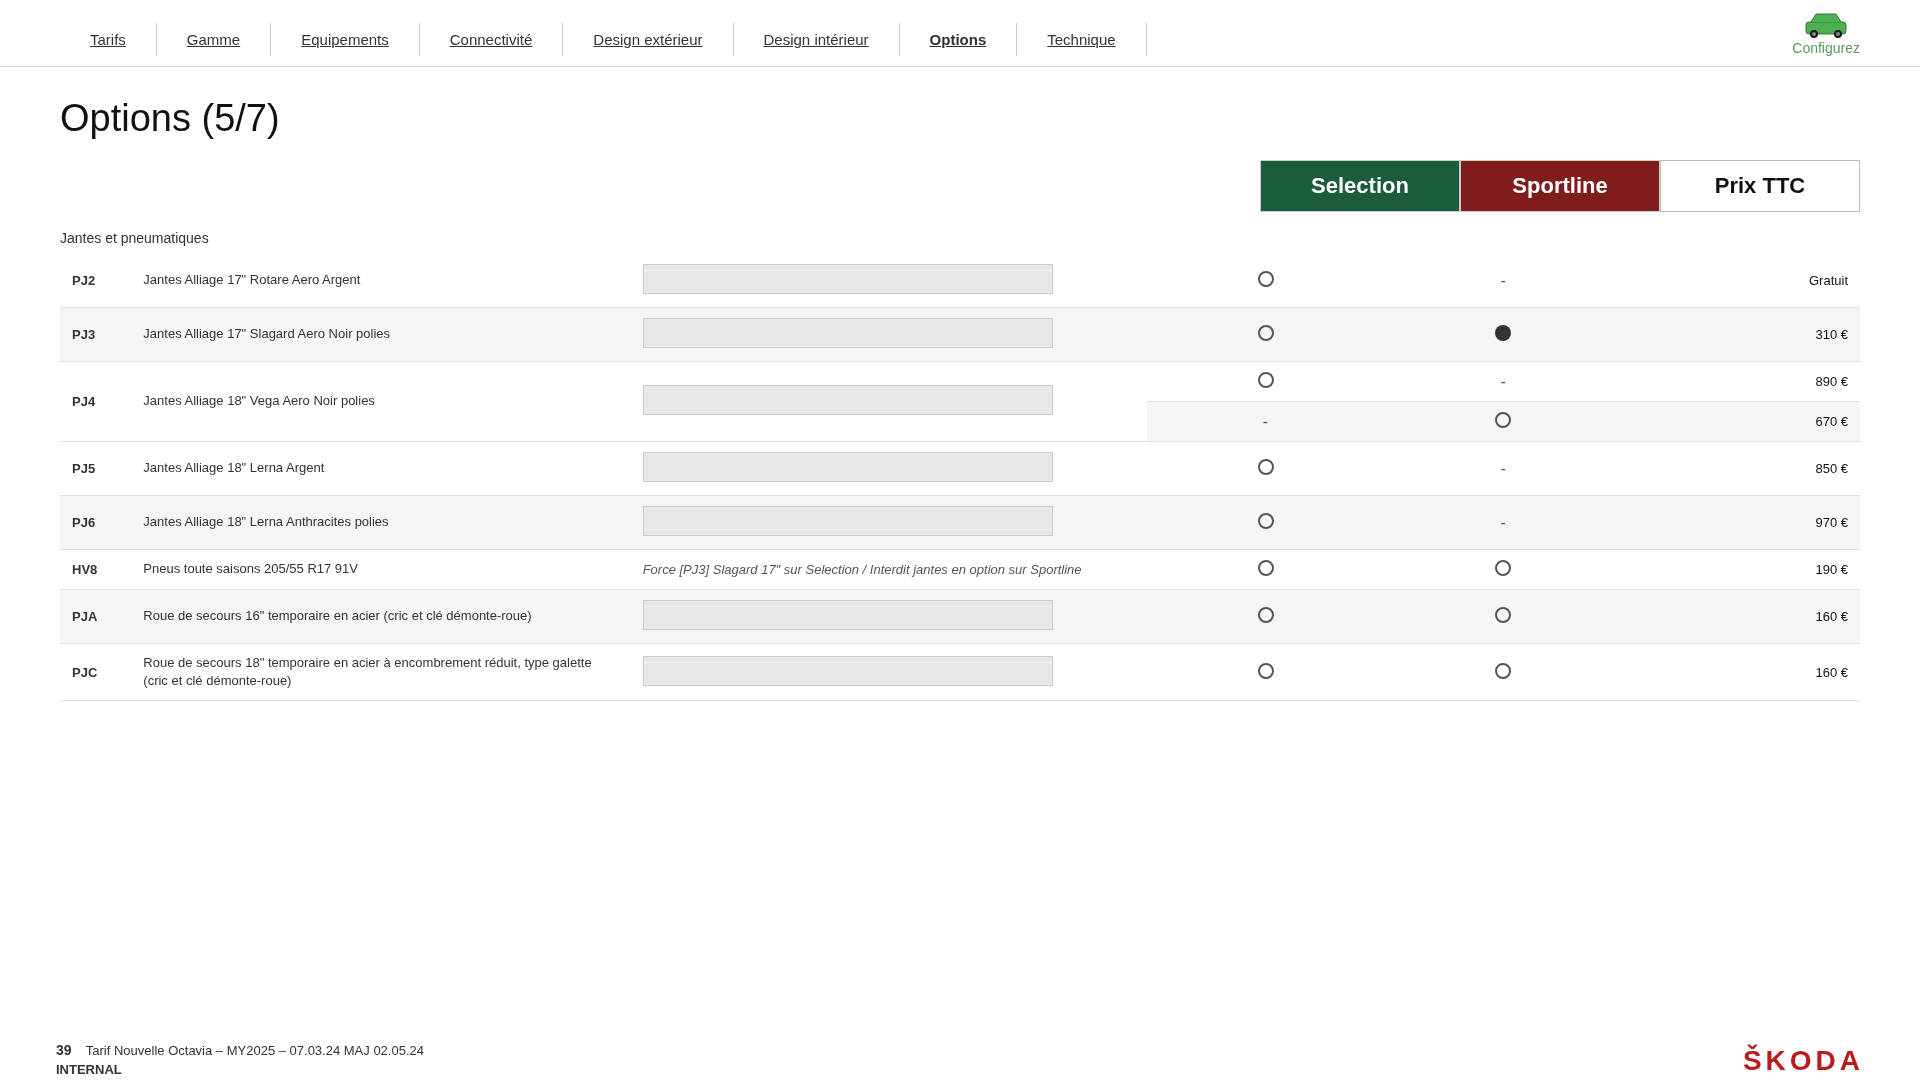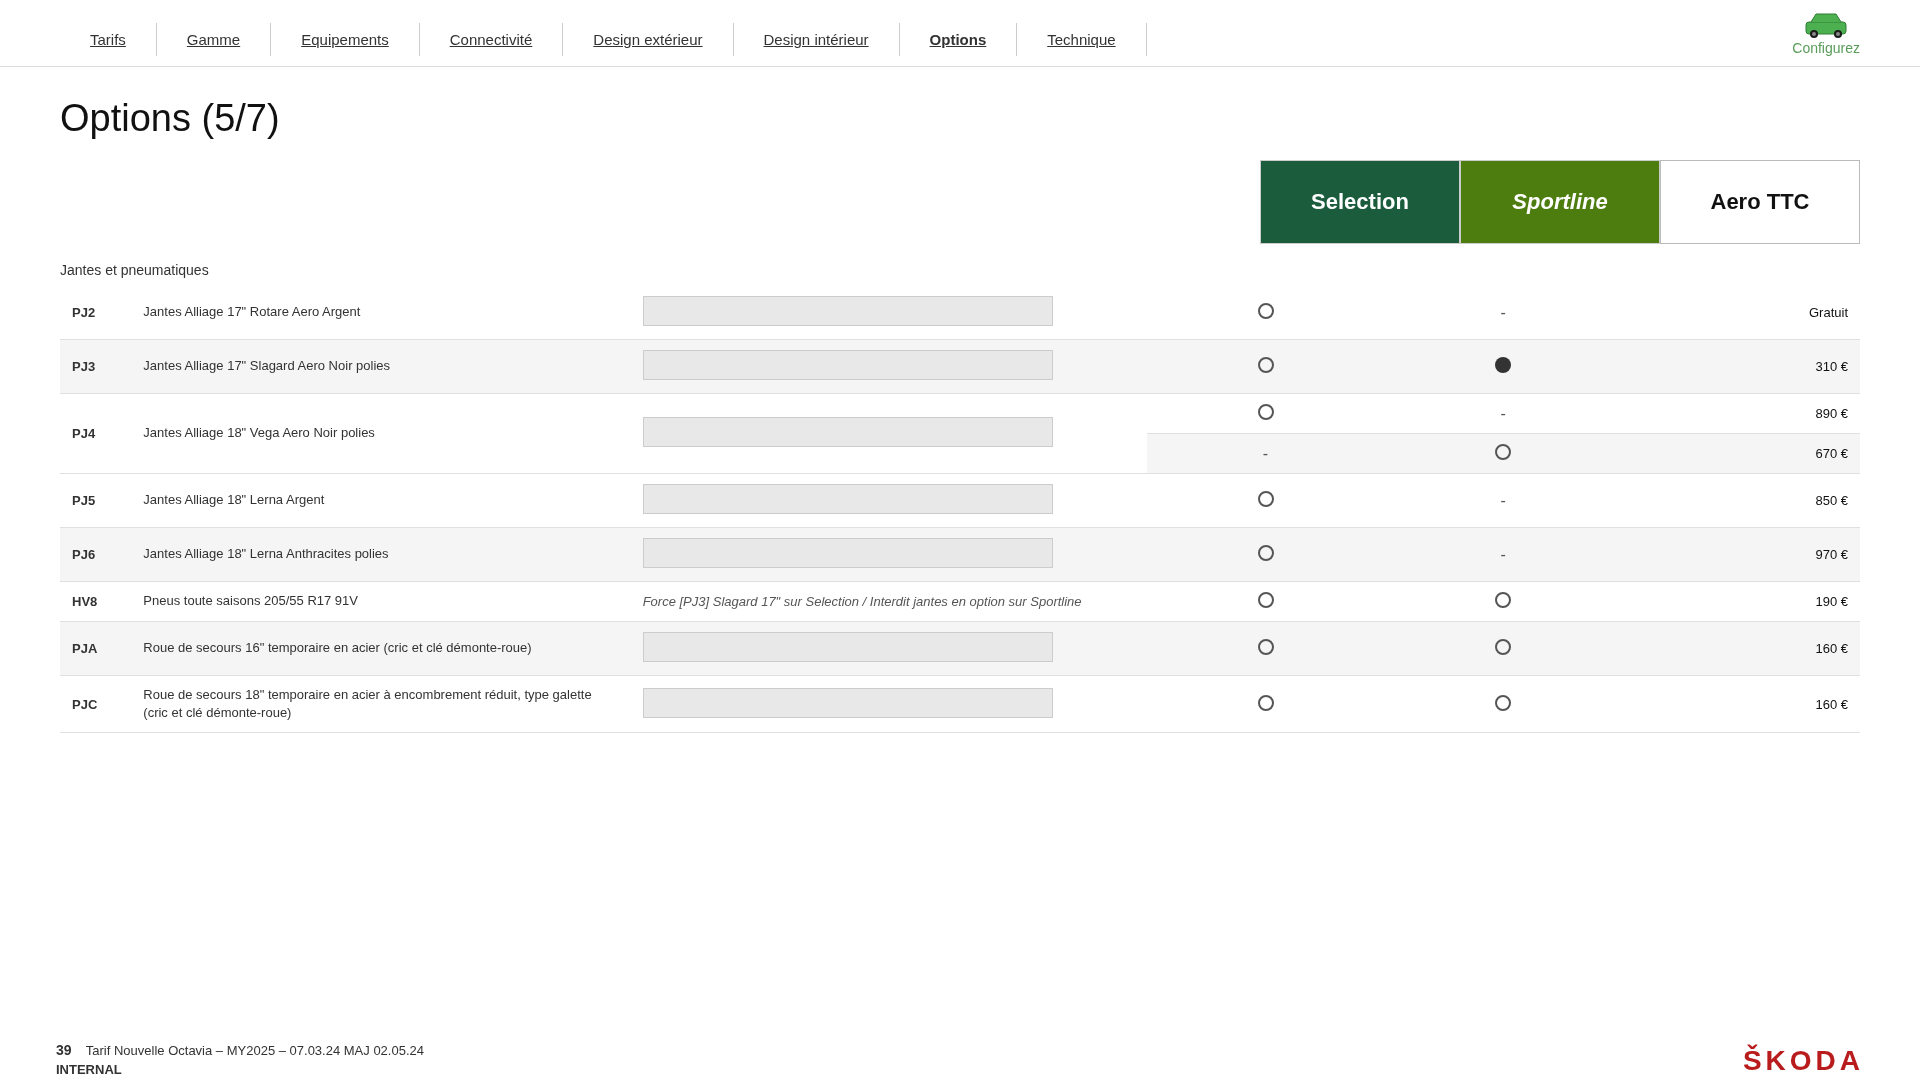"Selection" .col-header { padding: 28px 0 -> 12px 0 }
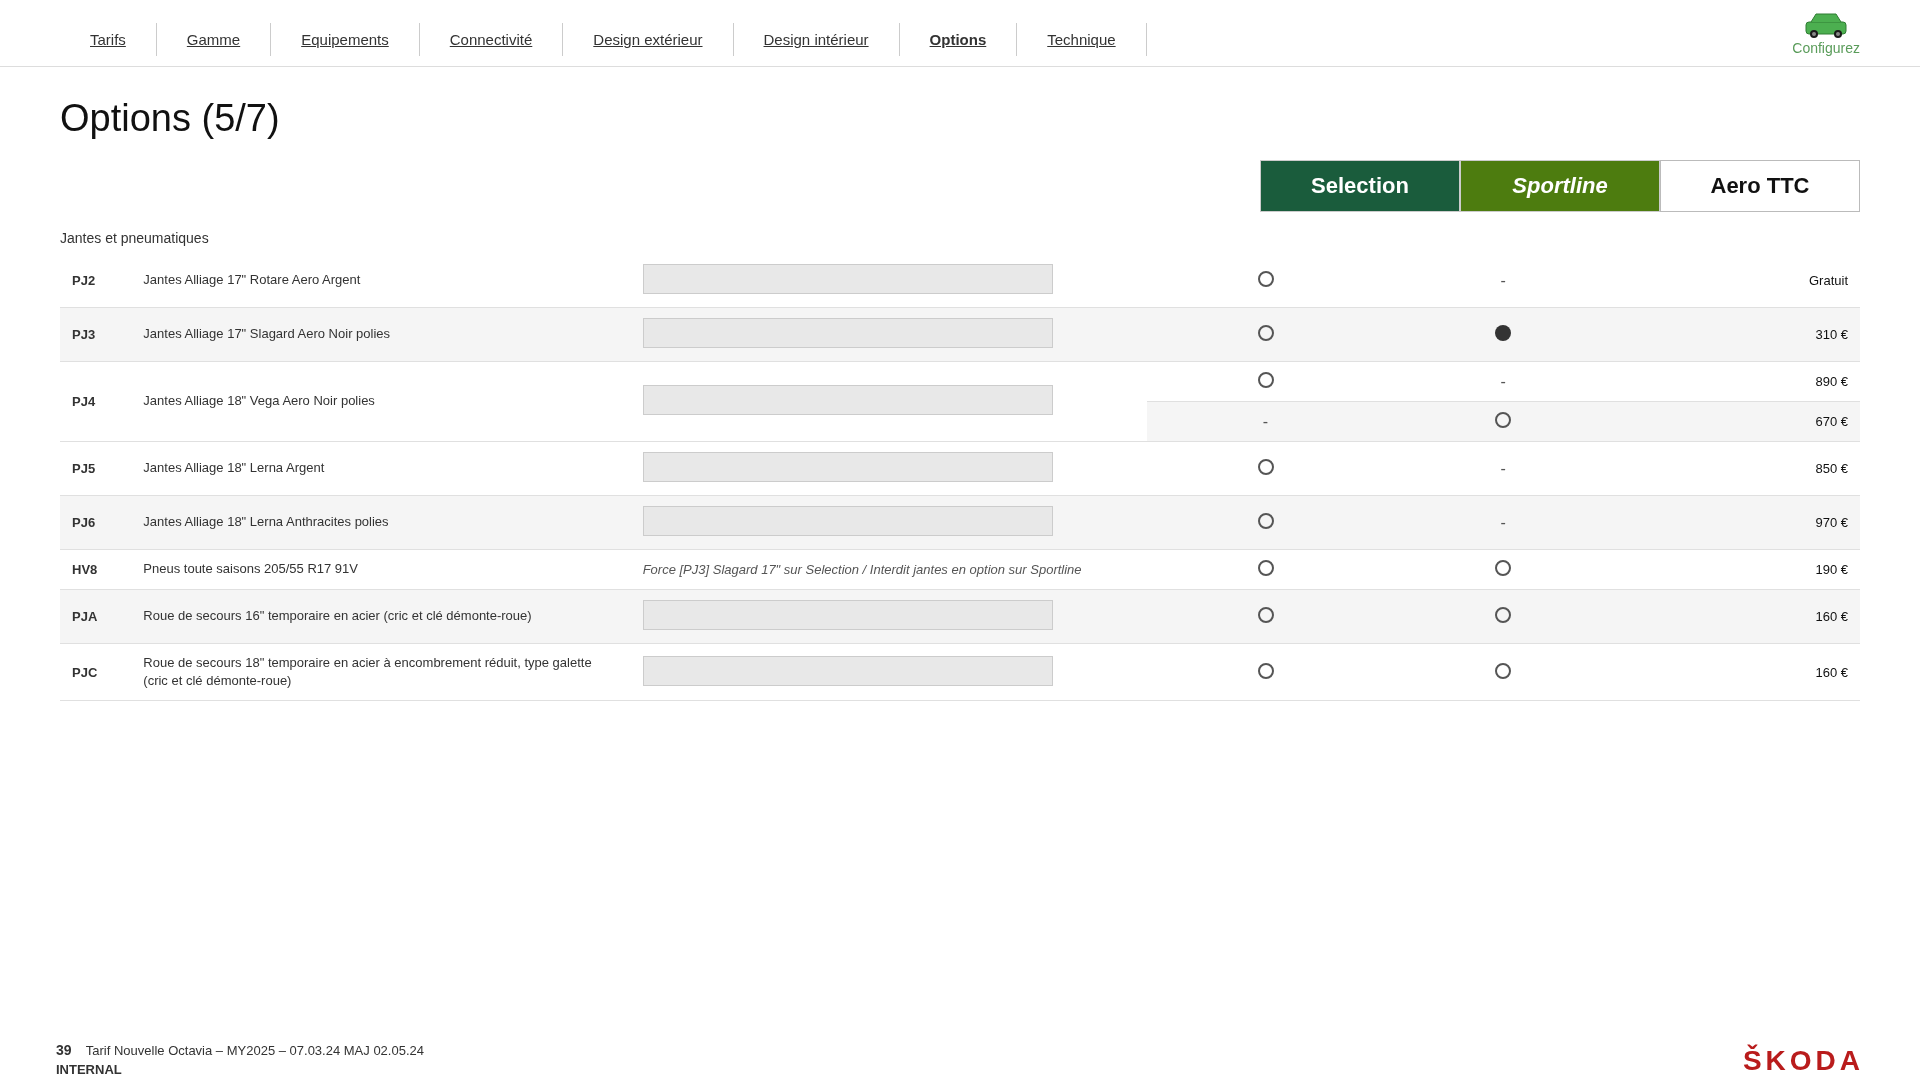"Sportline" .col-header.sportline { background-color: #4d7c0f -> #7f1d1d; font-style: italic -> none }
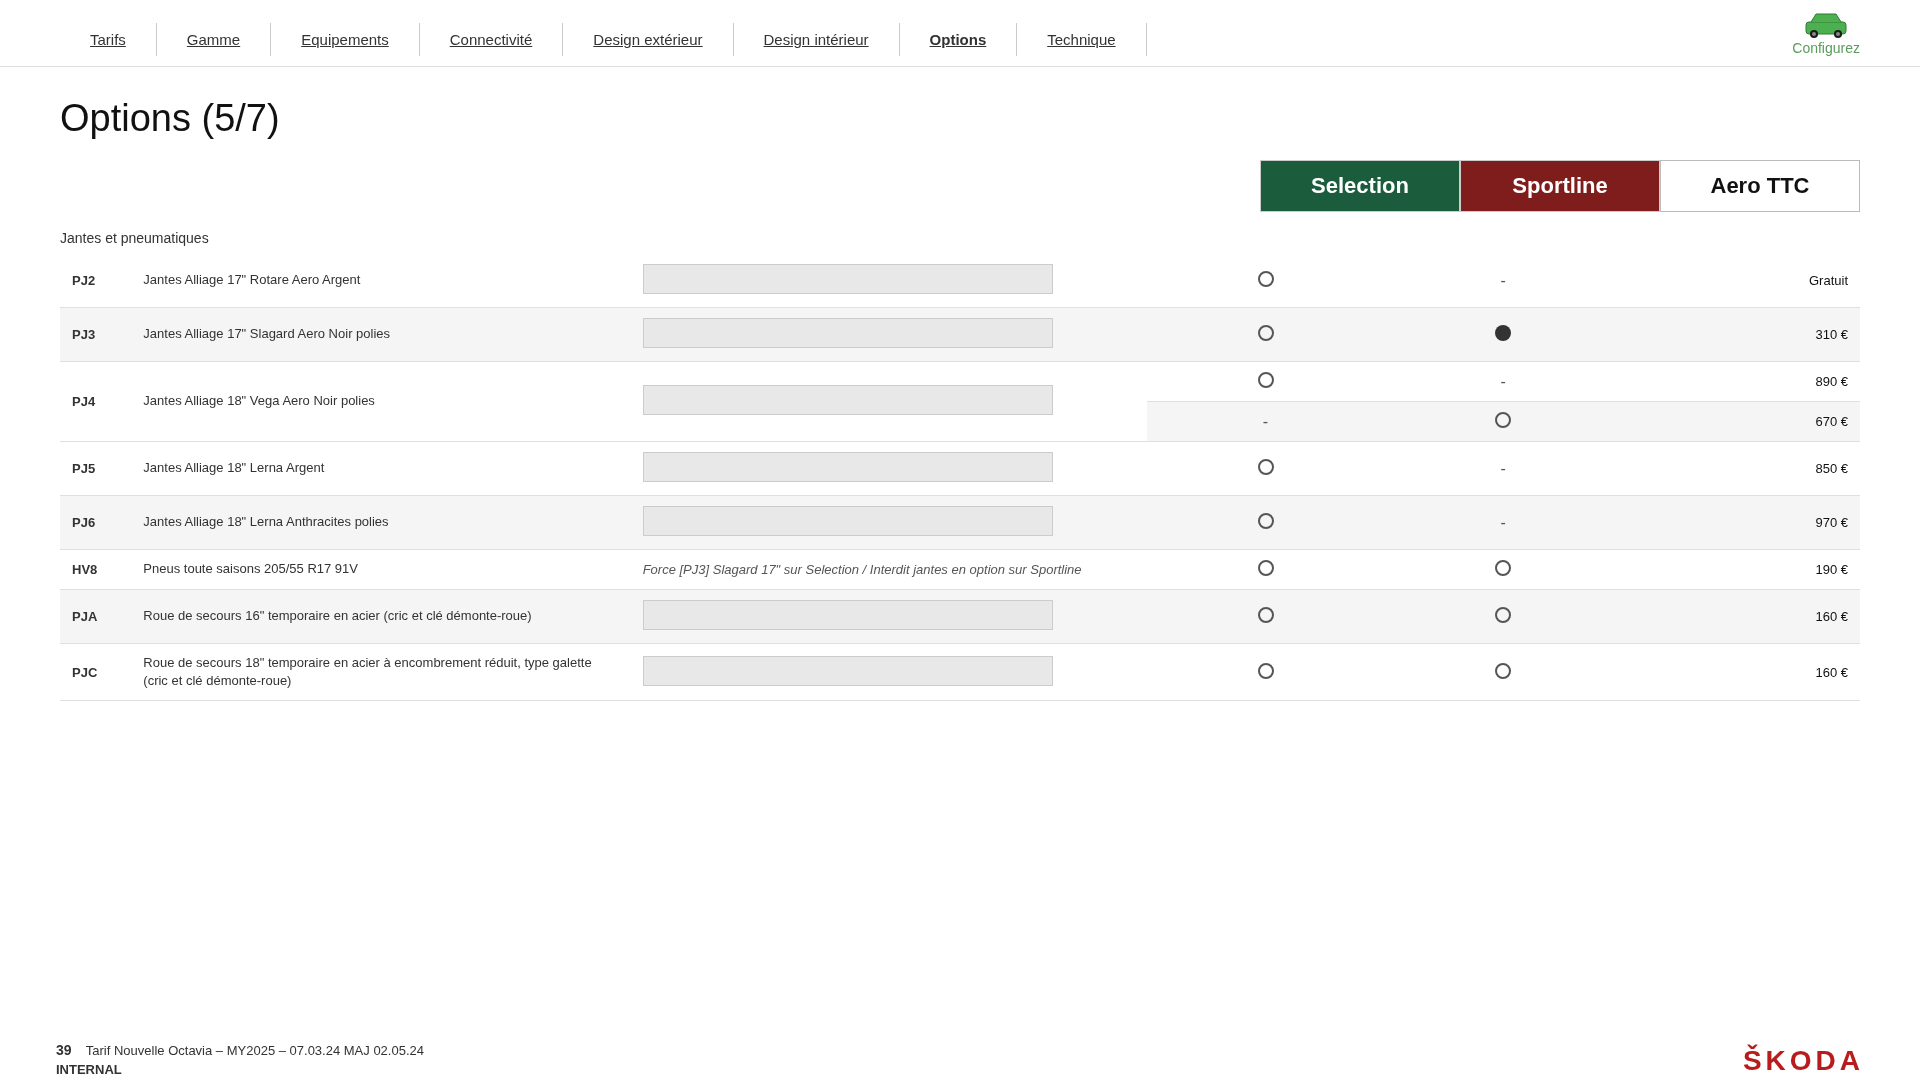"Aero TTC" div.col-header { text: Aero -> Prix }
